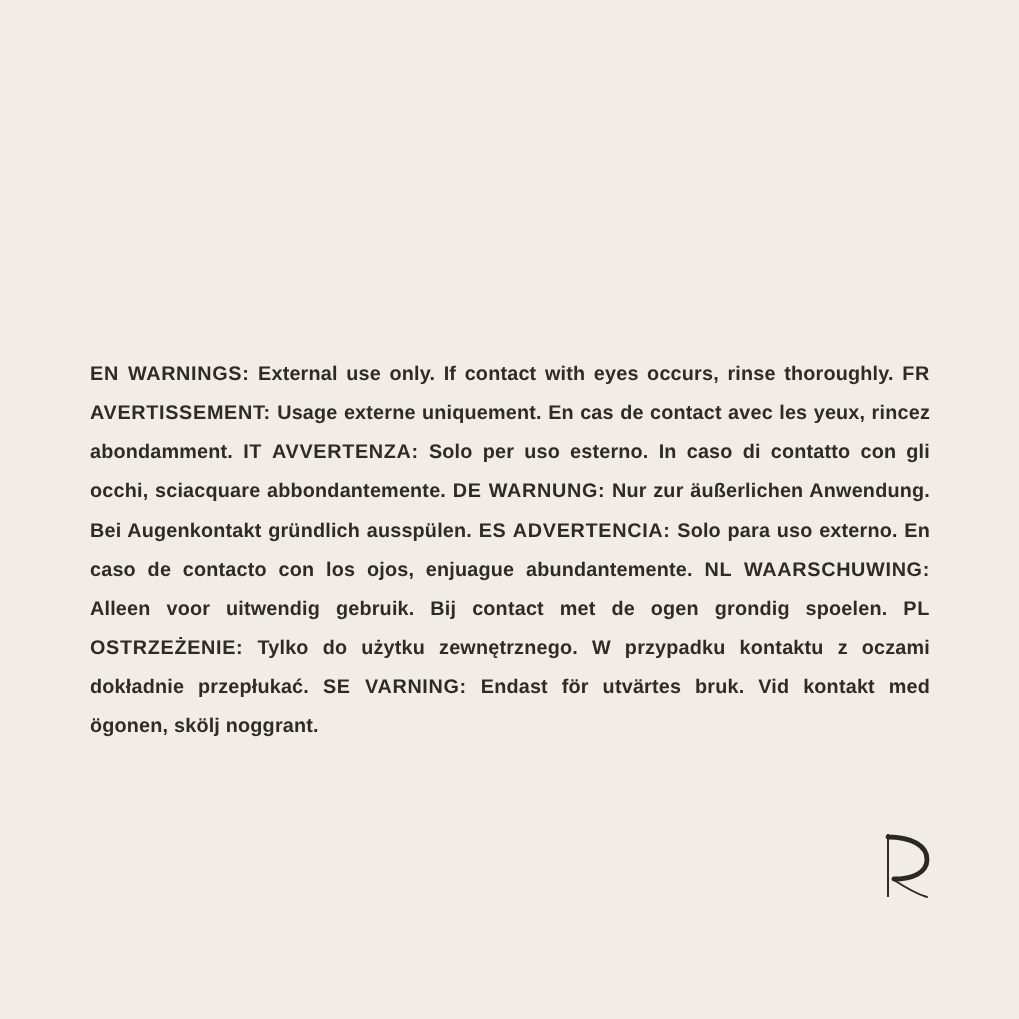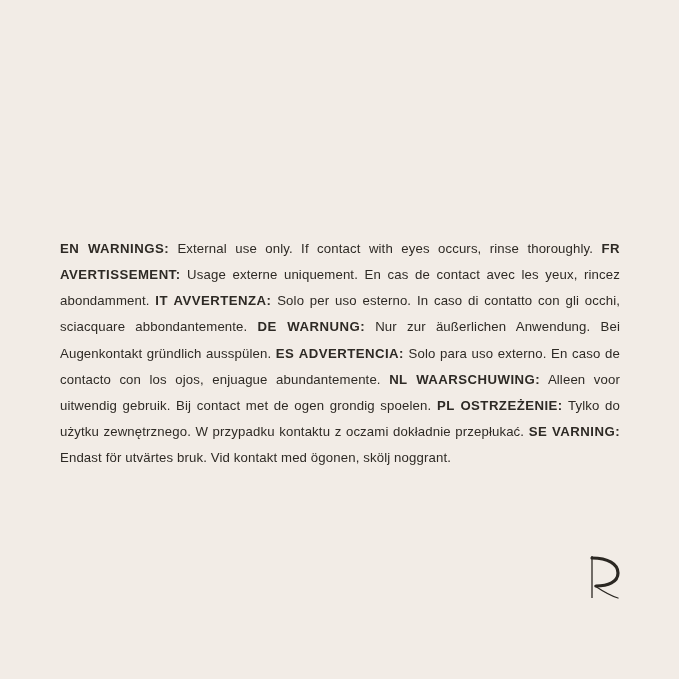"External use only. If contact" .lang-text { font-weight: 400 -> 700 }
